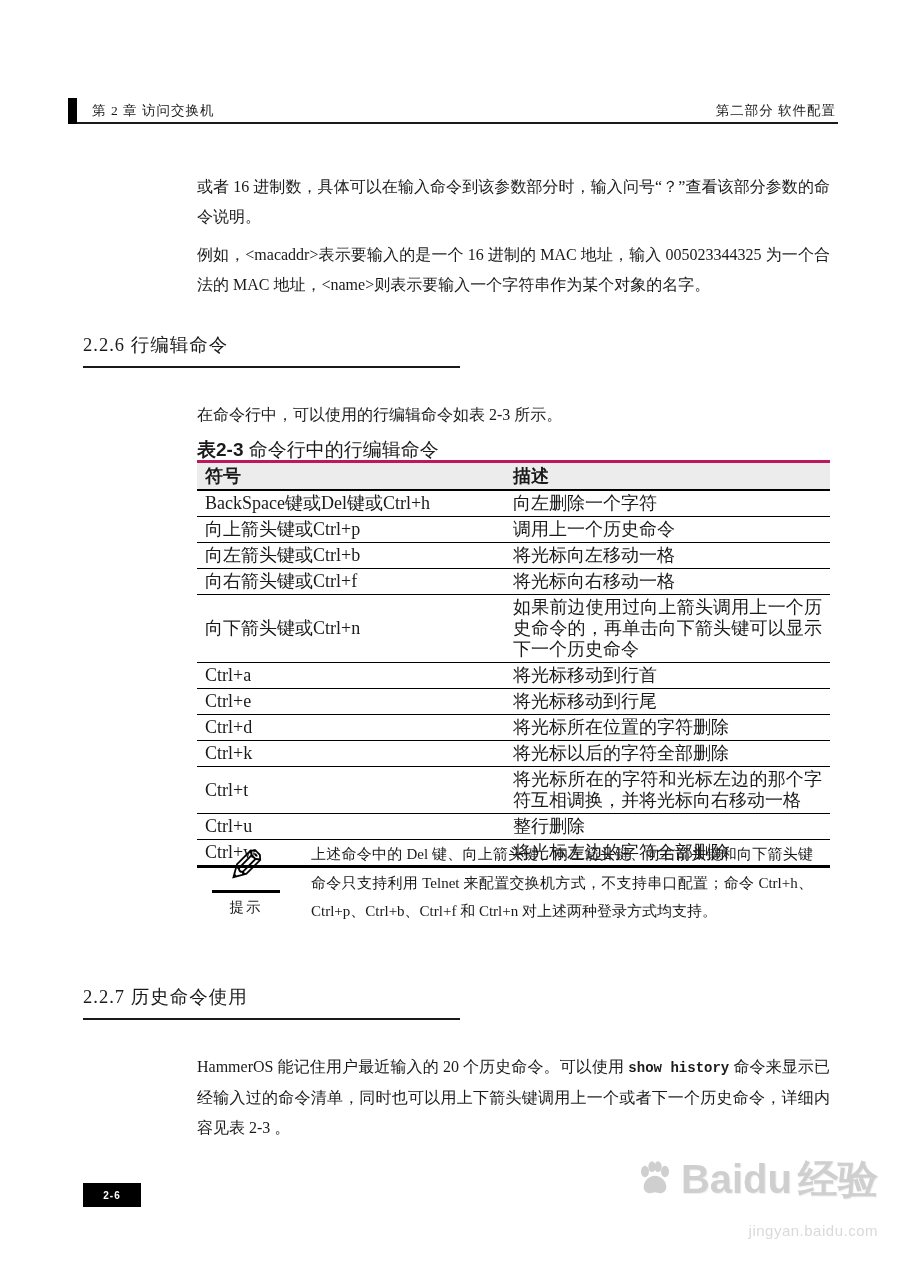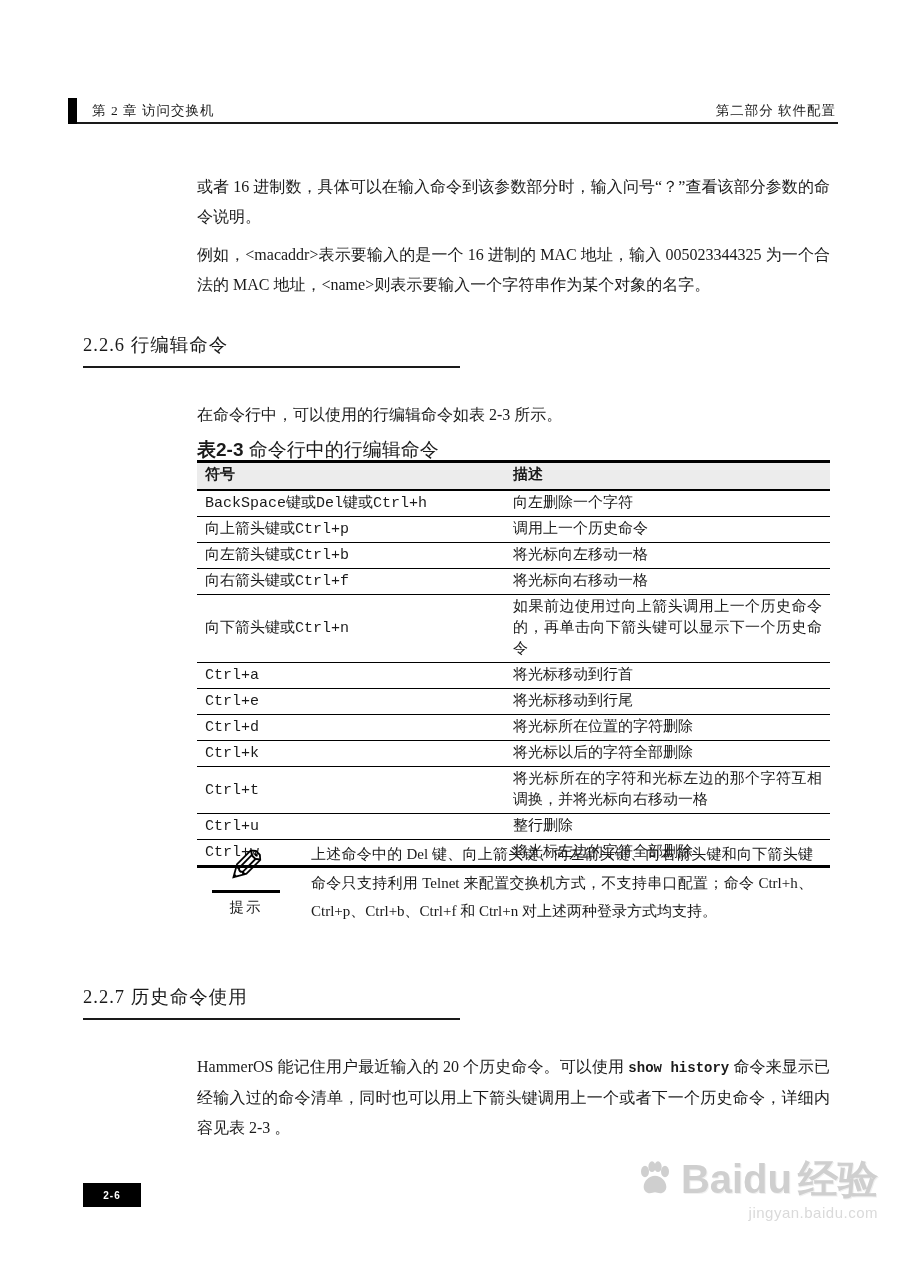"符号" .cmd-table { border-top: 3px solid #000000 -> 3px solid #be185d; font-family: Liberation Mono, monospace -> Liberation Serif, serif; font-size: 15px -> 18px }
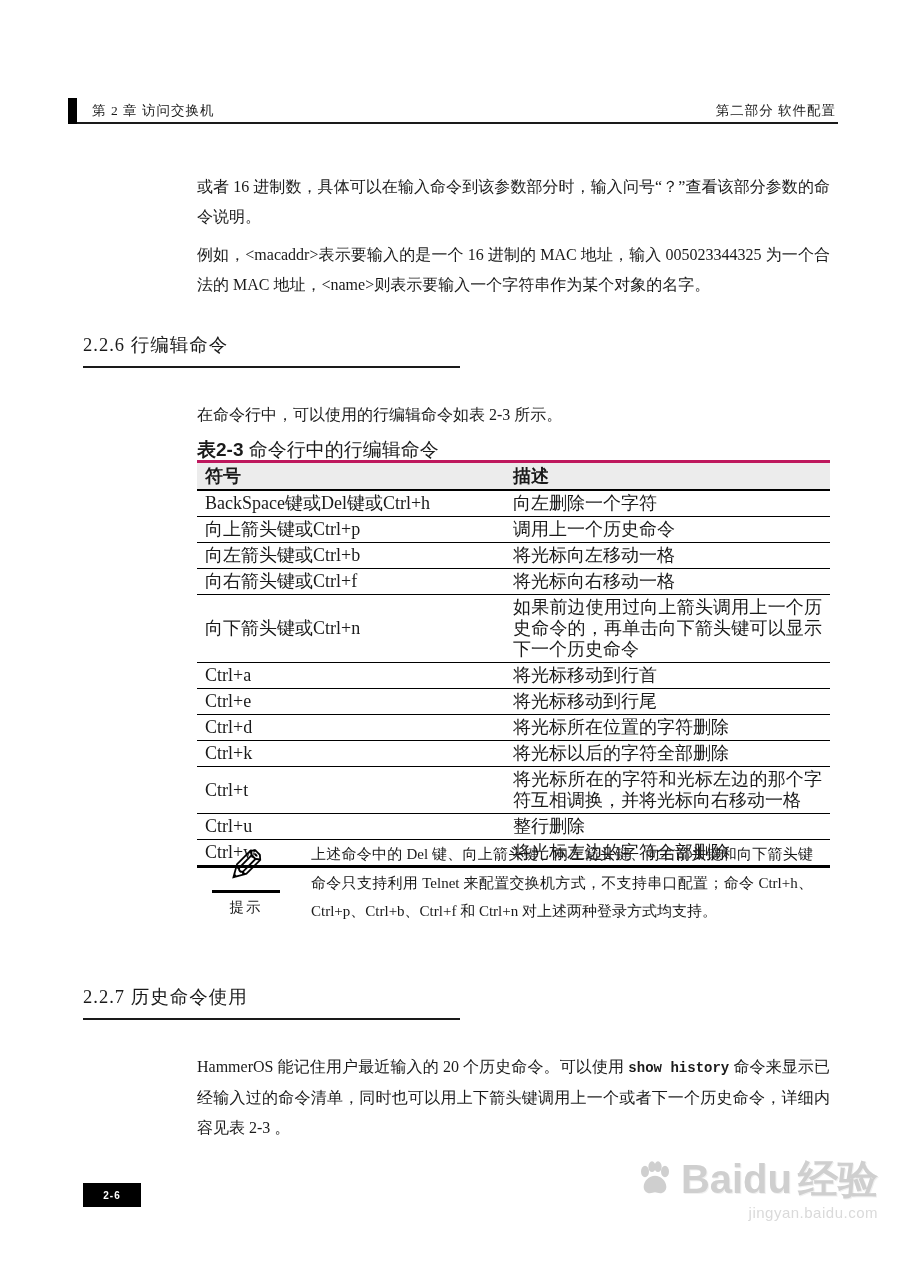"jingyan.baidu.com" .wm-url { margin-top: 2px -> 20px }
